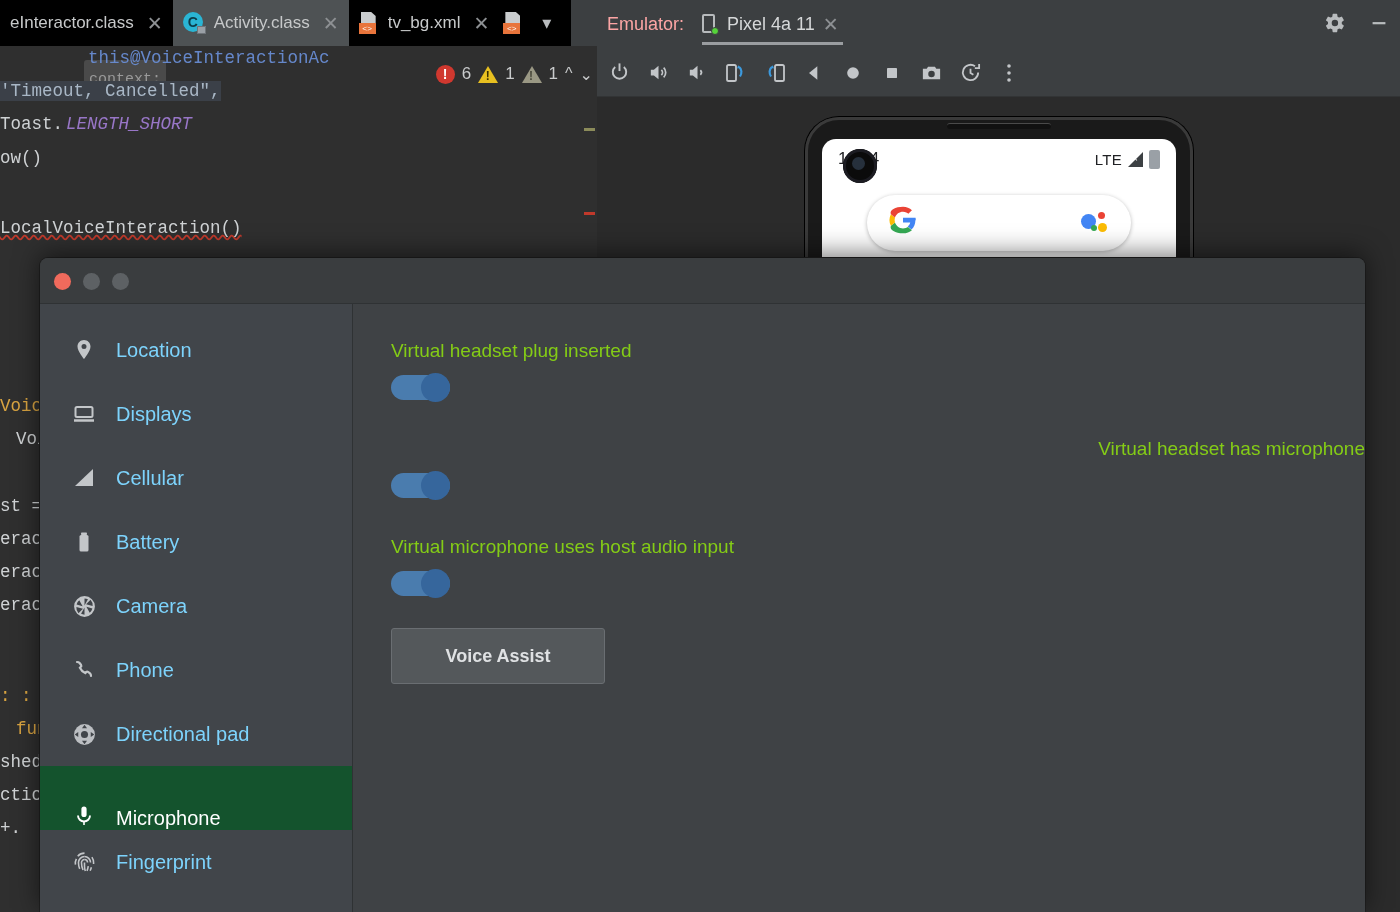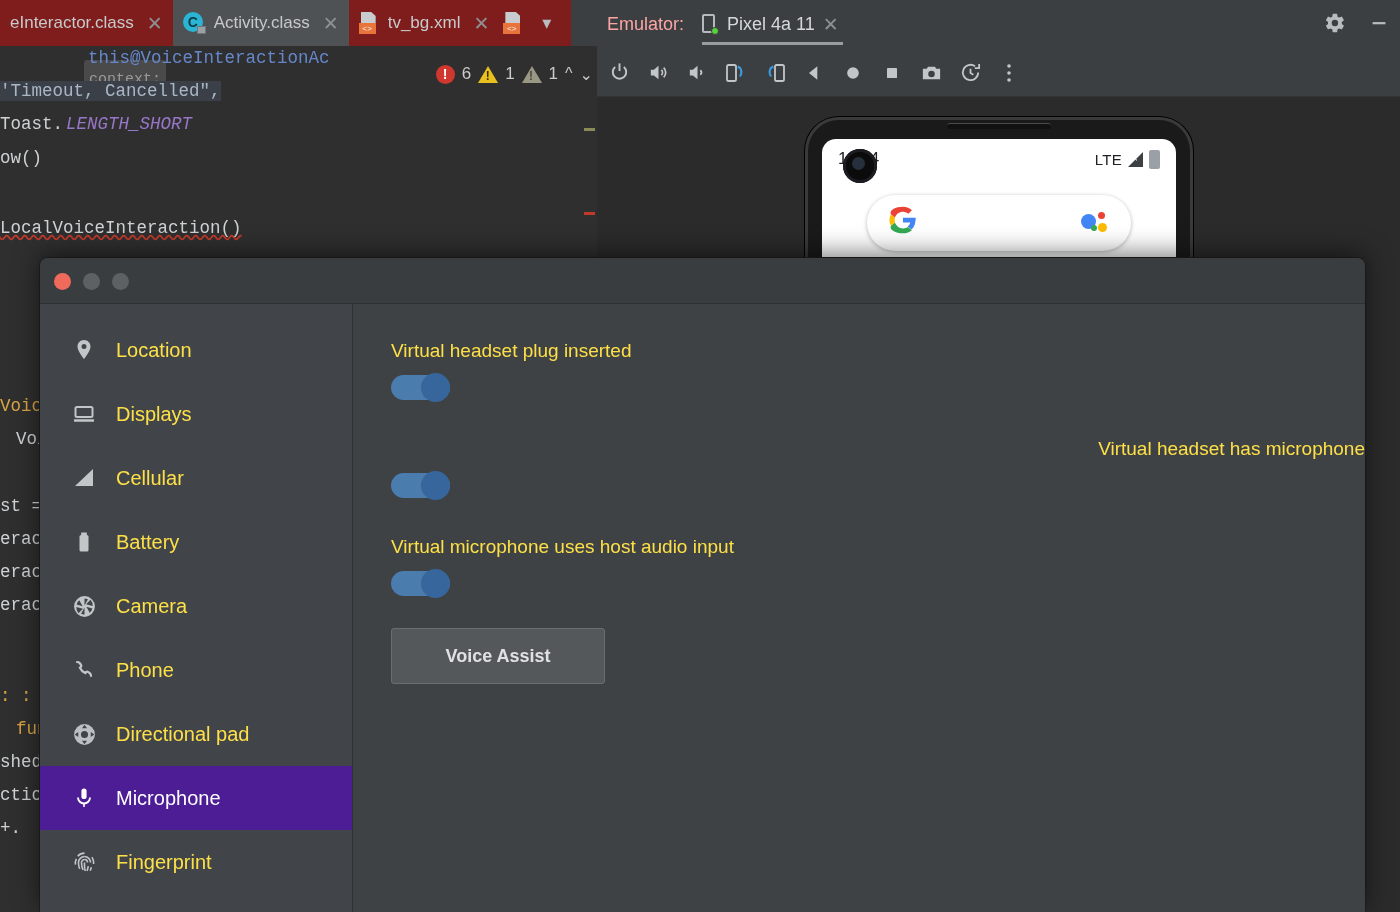"eInteractor.class" .tab.inactive { background: #7f1d1d -> #000000 }
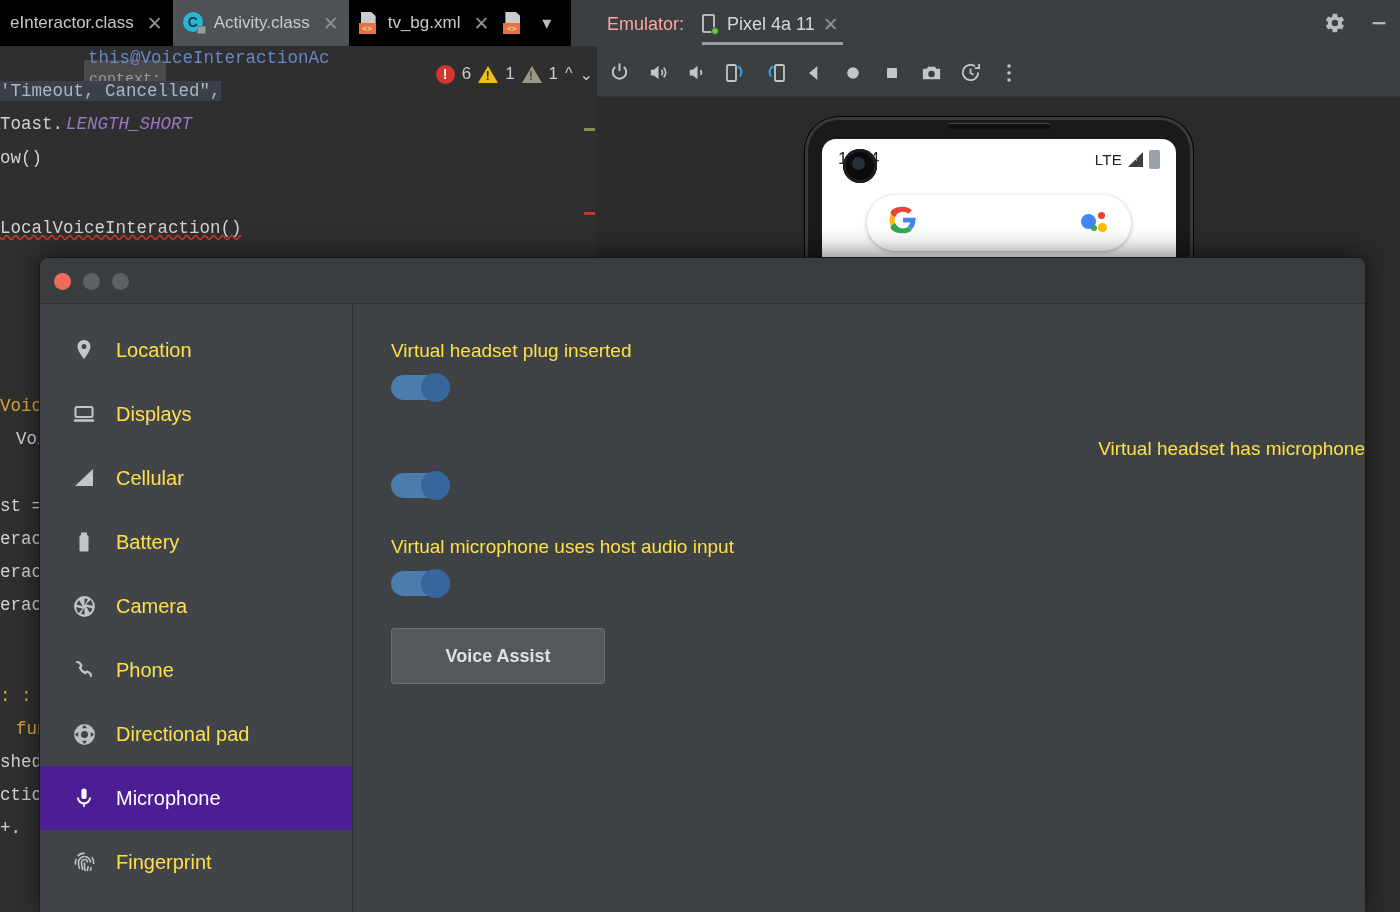"Location" .sb-item { color: #fde047 -> #7dd3fc }
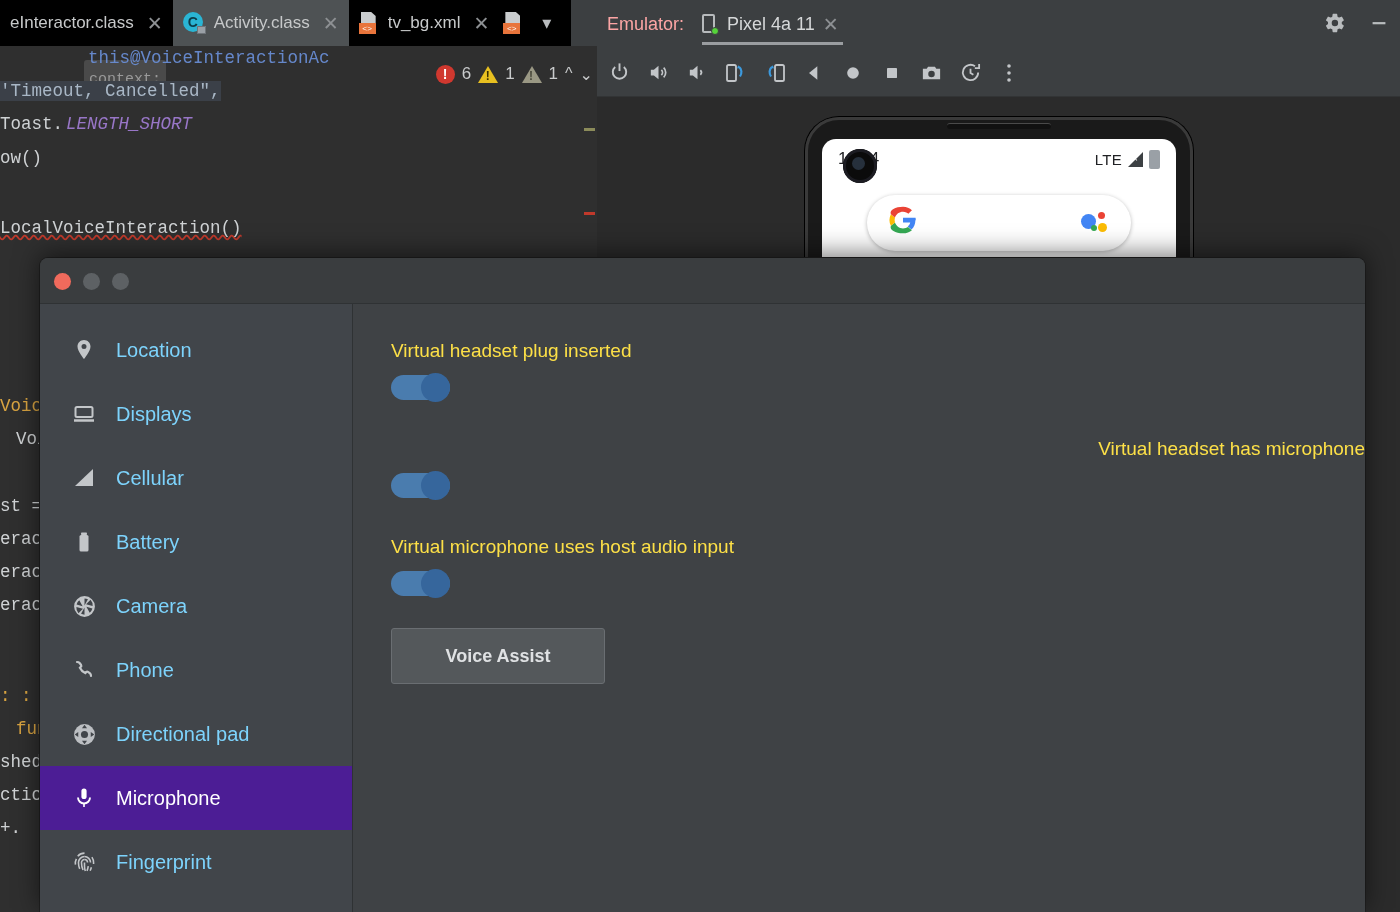"Virtual headset plug inserted" .ctl-label { color: #fde047 -> #84cc16 }
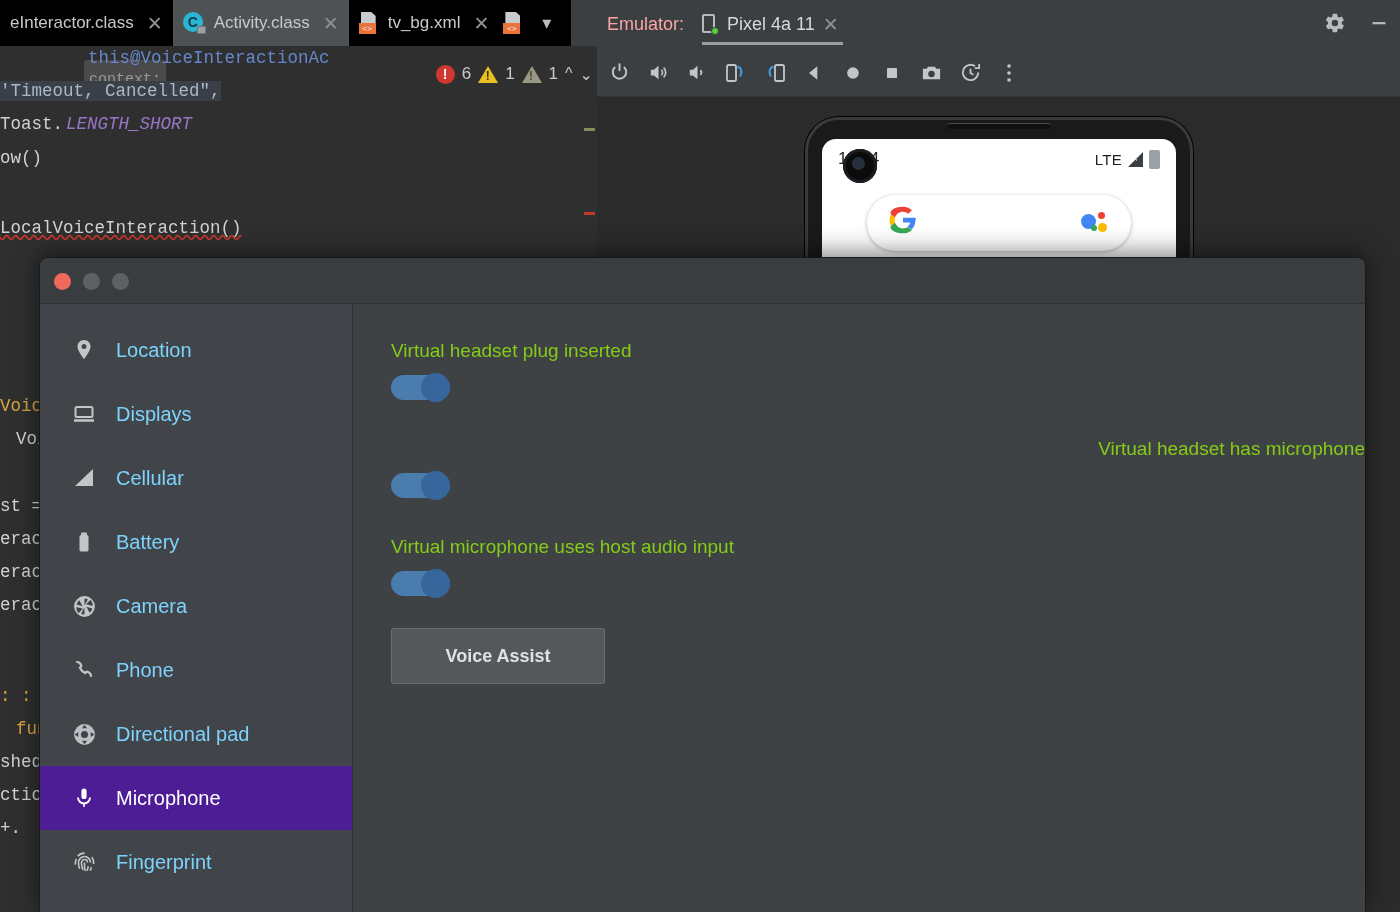"Microphone" .sb-item.selected { align-items: none -> flex-end; background: #4c1d95 -> #14532d }
